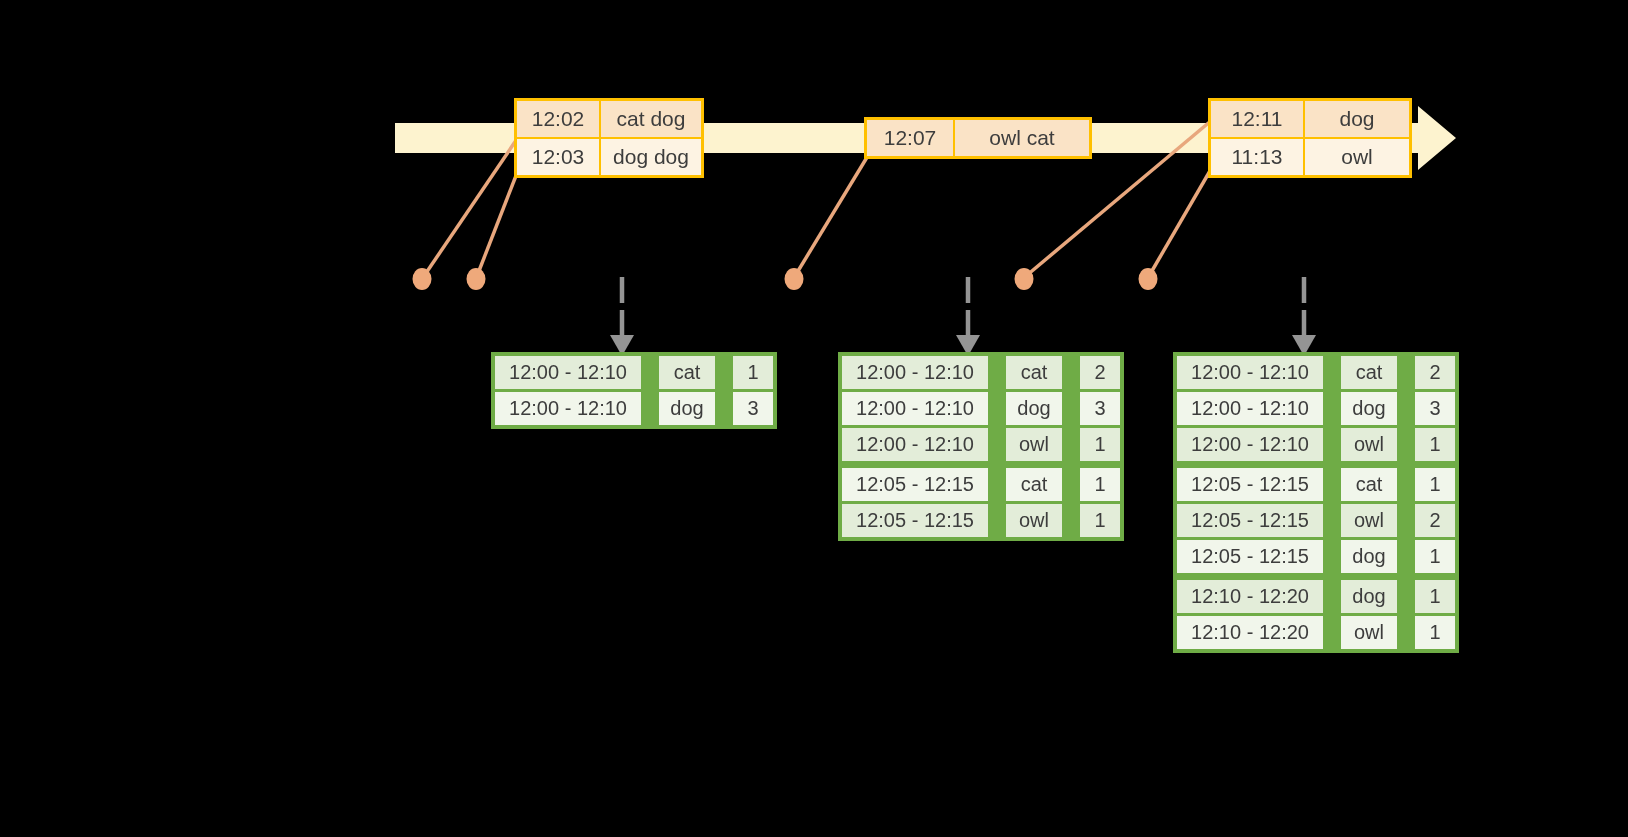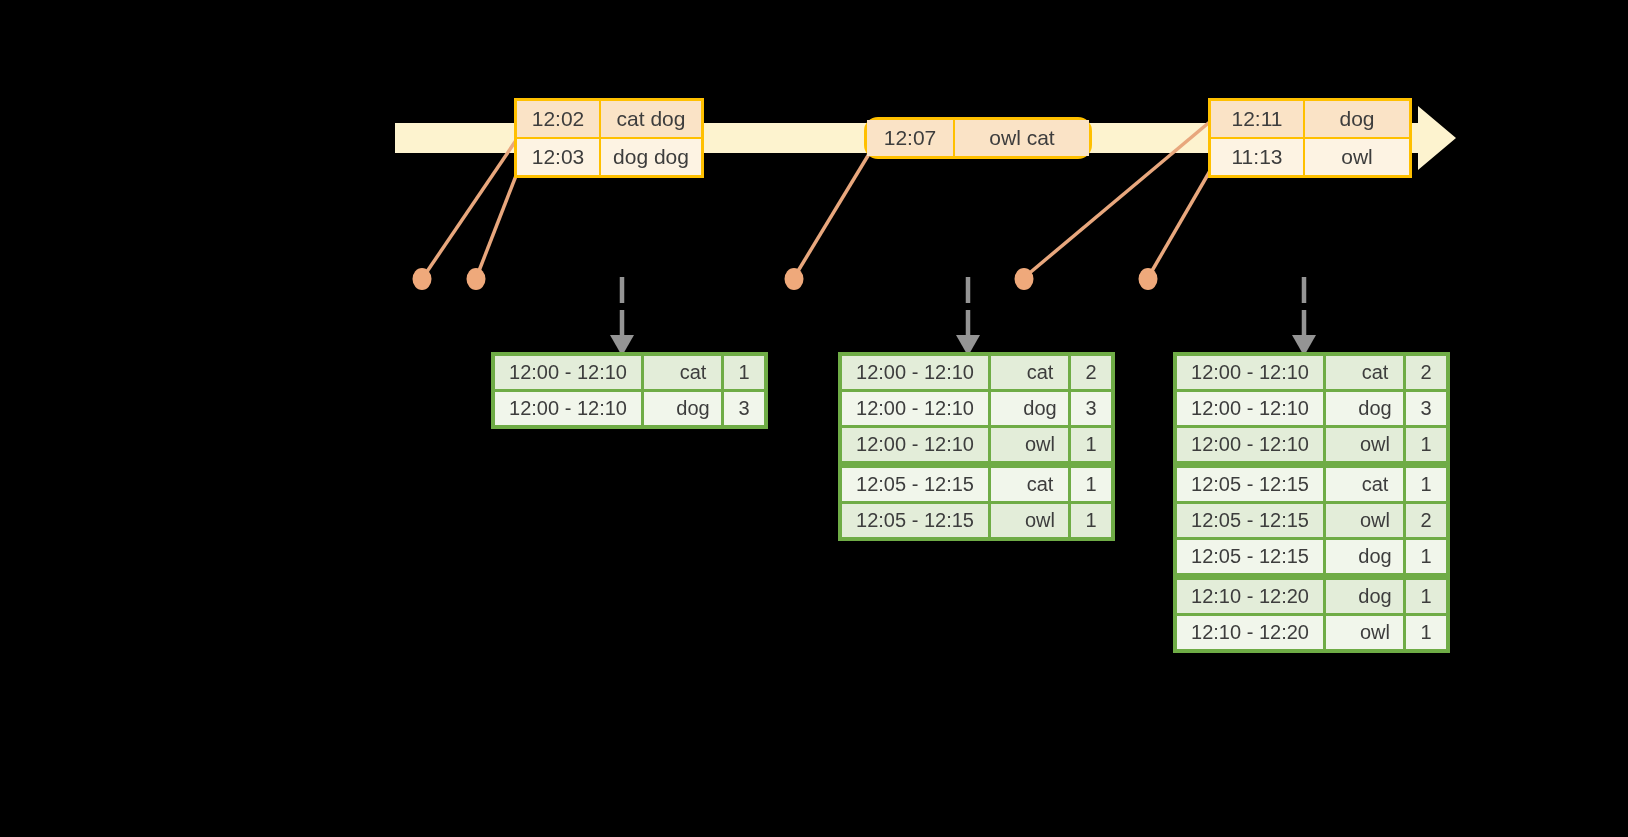"12:07" .ebox.b2 { border-radius: 14px -> none }
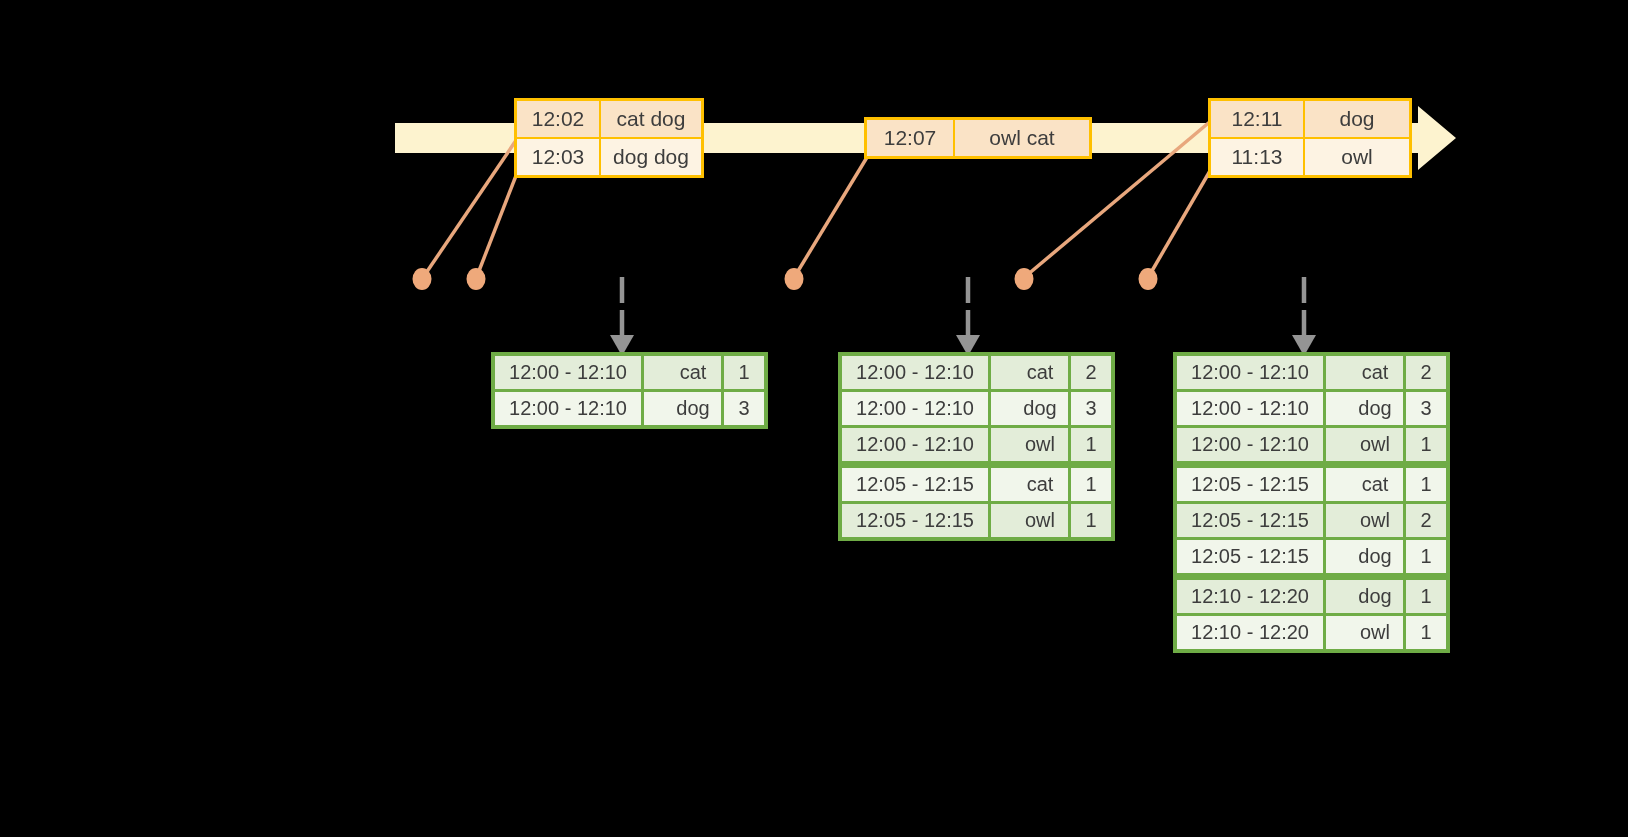"12:00 - 12:10" .rt-row { gap: 3px -> 18px }
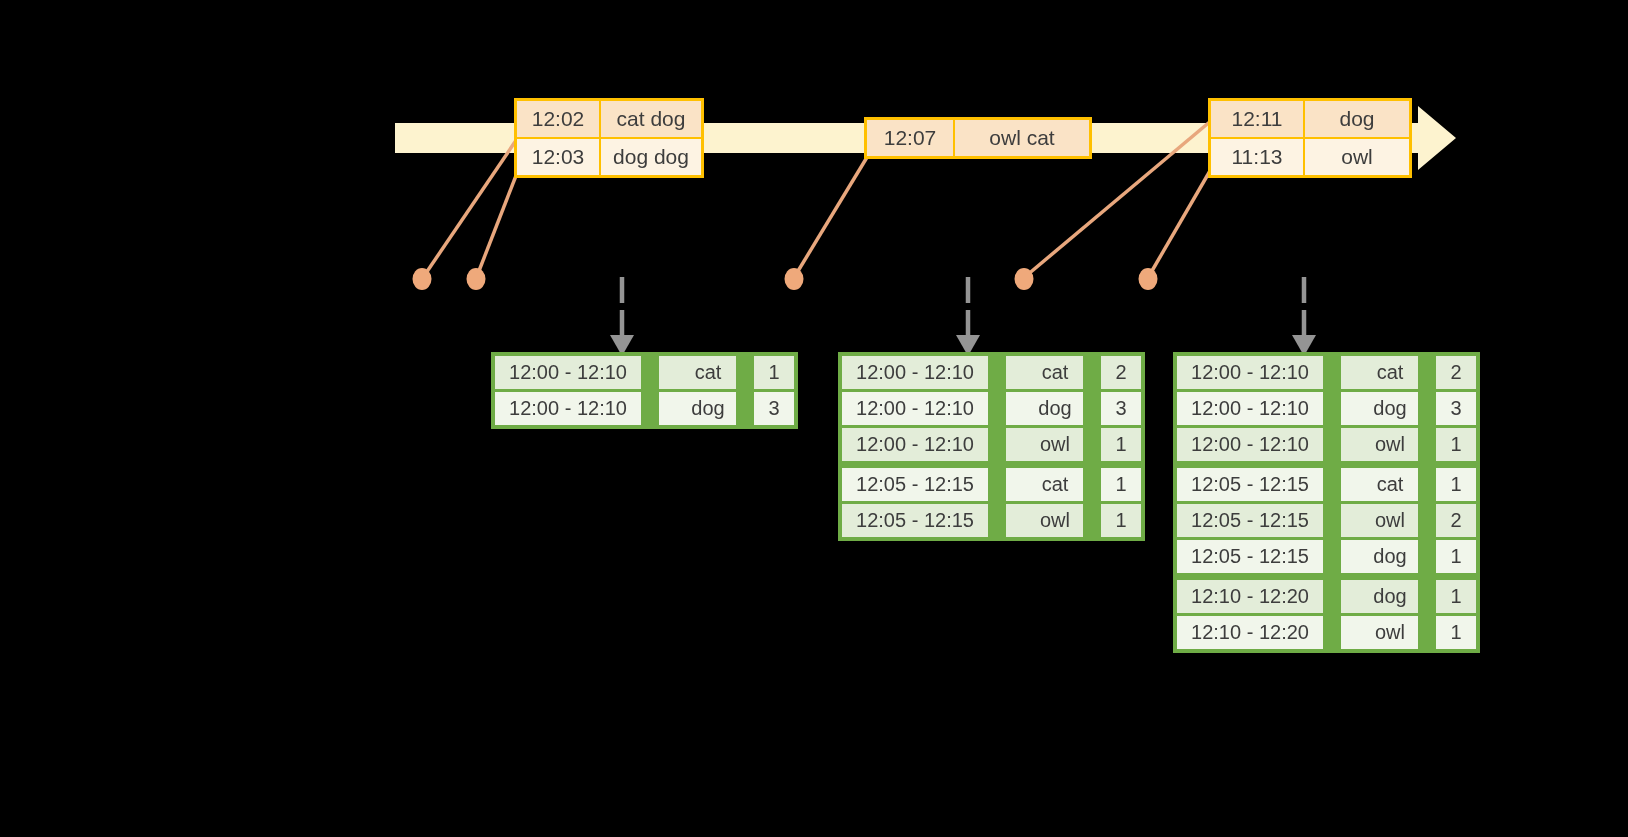"cat" .cell.word { padding-left: 21px -> none }
